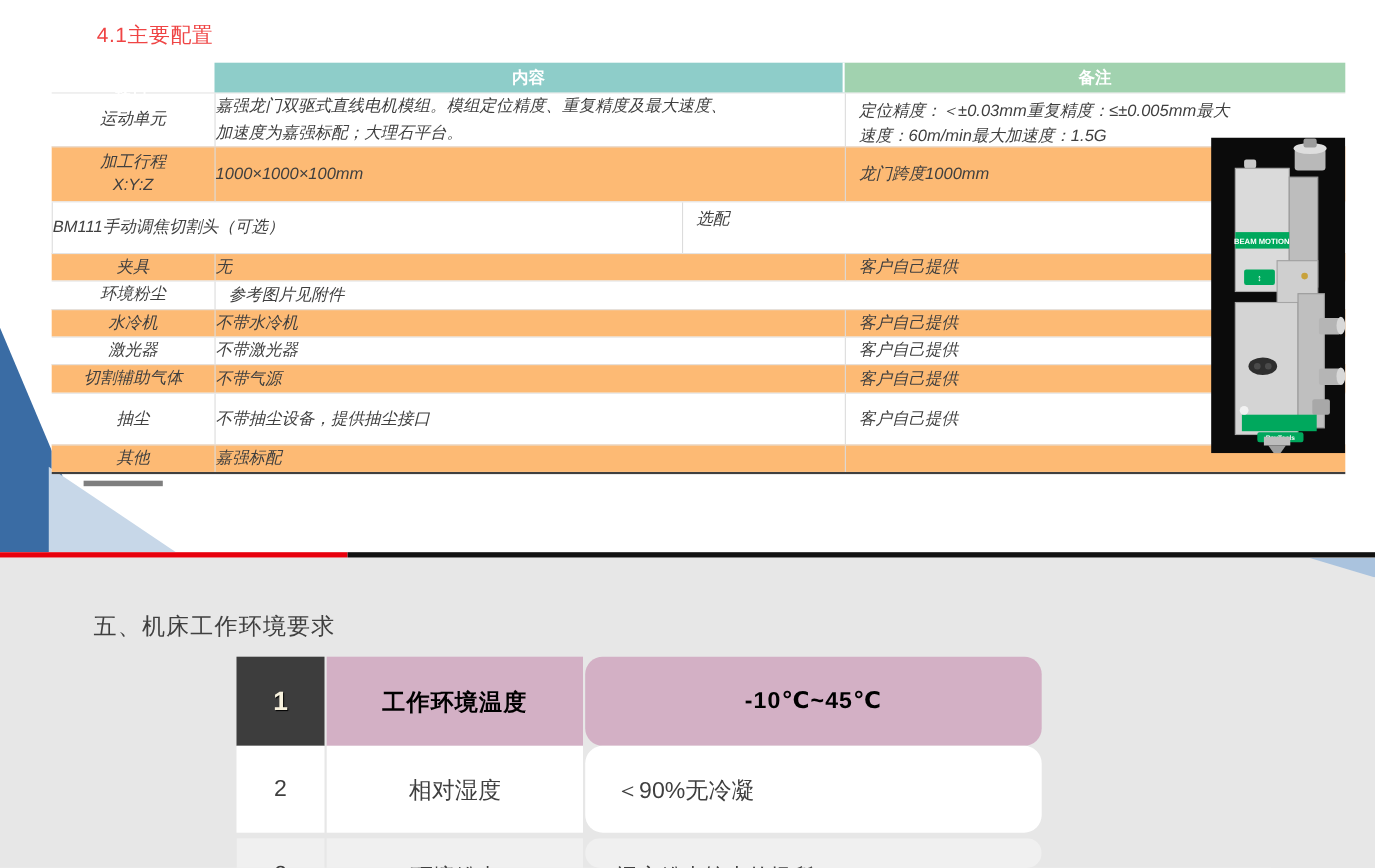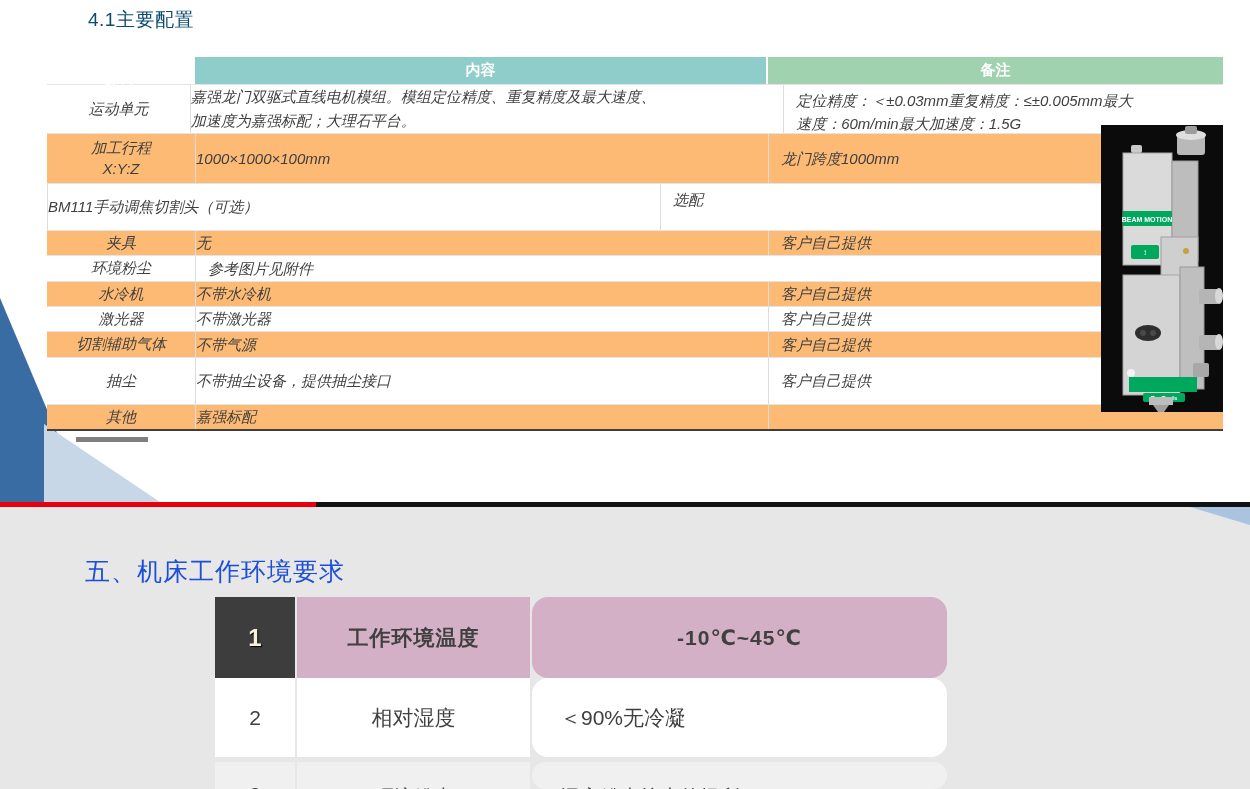"4.1主要配置" .s1-title { color: #0c4a6e -> #ef4444; top: 7px -> 19px }
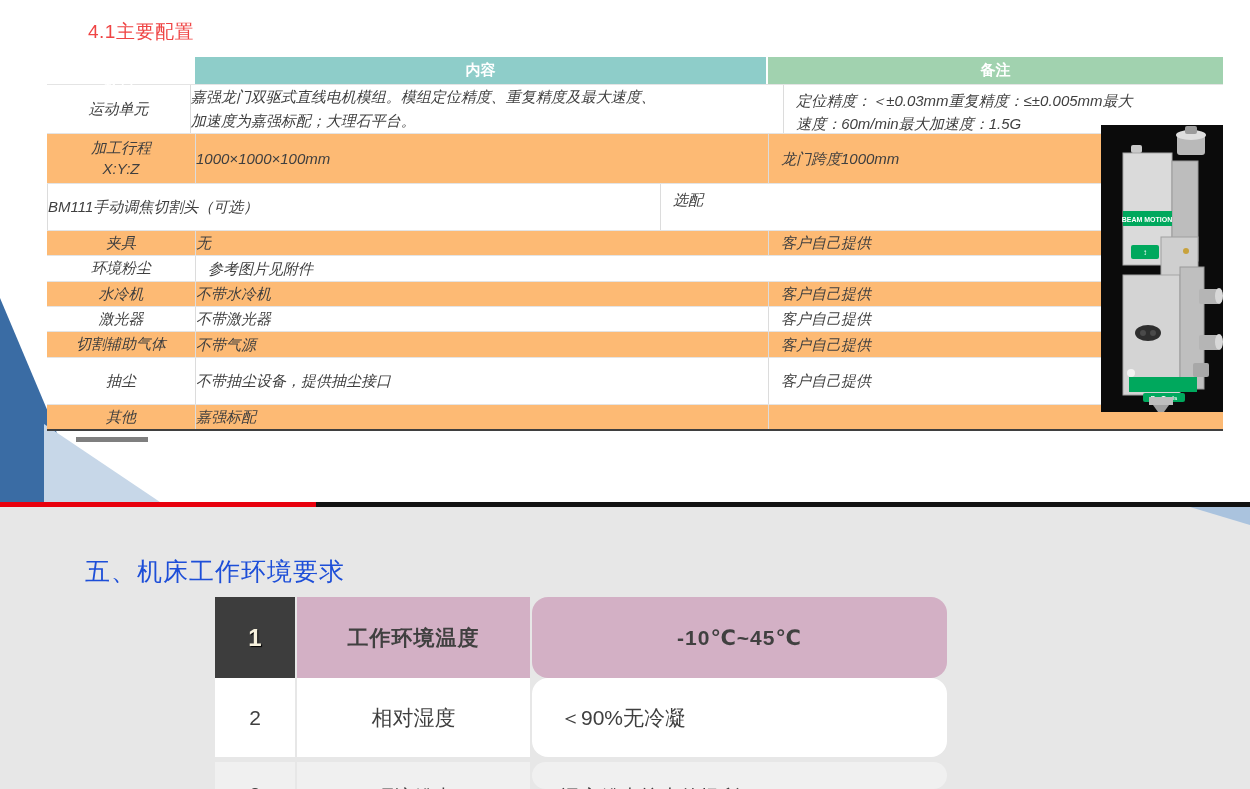"定位精度：＜±0.03mm重复精度：≤±0.005mm最大" .c-remark.top { margin-left: 40px -> none }
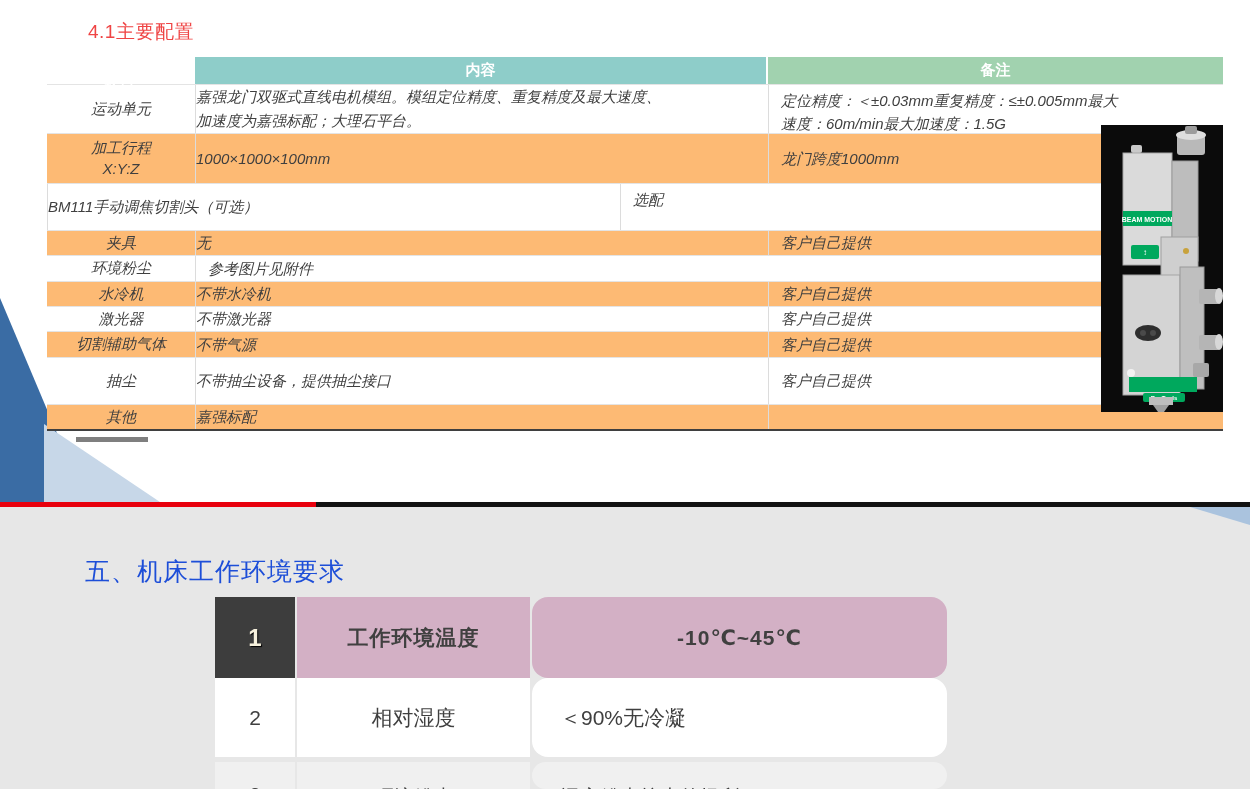"五、机床工作环境要求" .s2-title { color: #1d4ed8 -> #404040; font-size: 25px -> 21px }
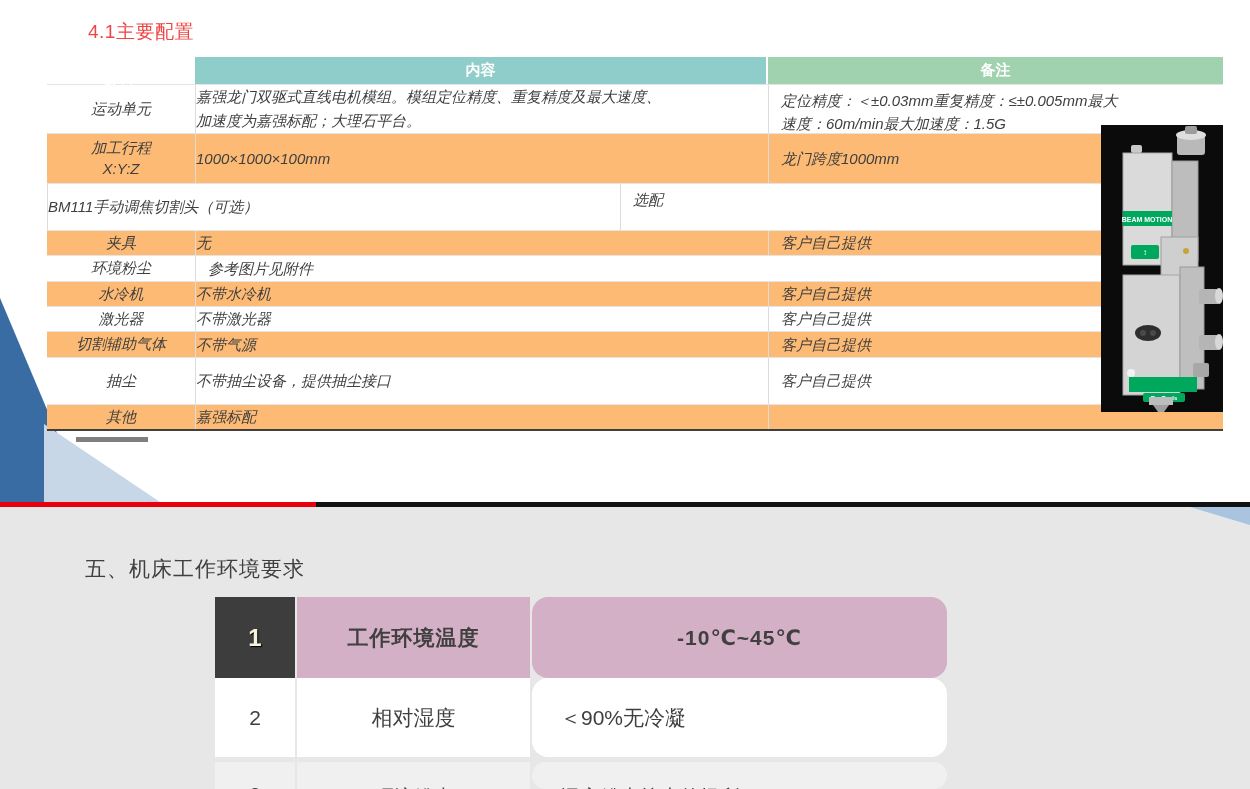"工作环境温度" .row1 .env-item, .row1 .env-val { color: #404040 -> #000000 }
